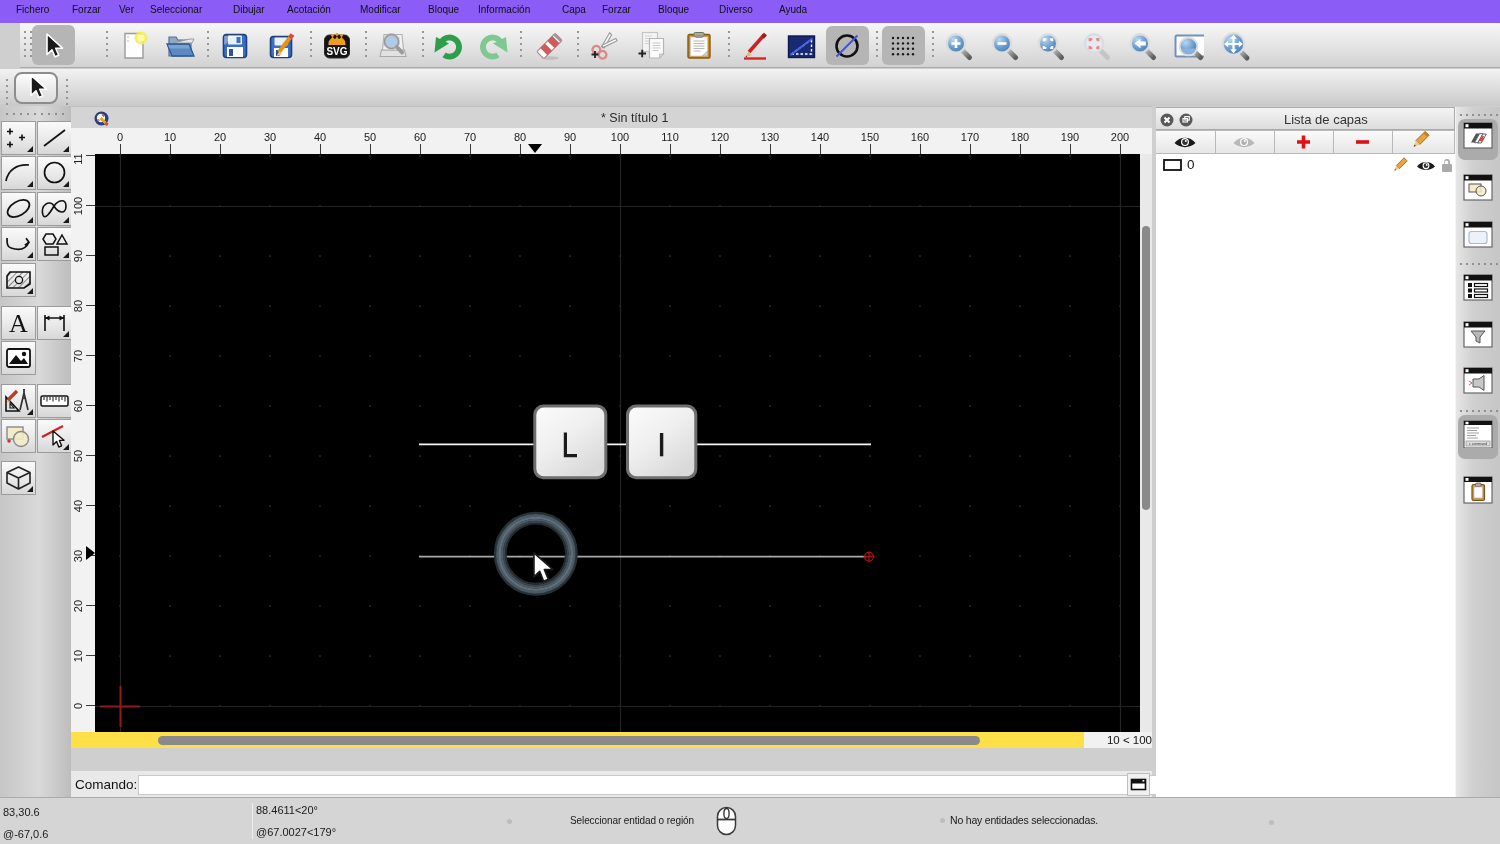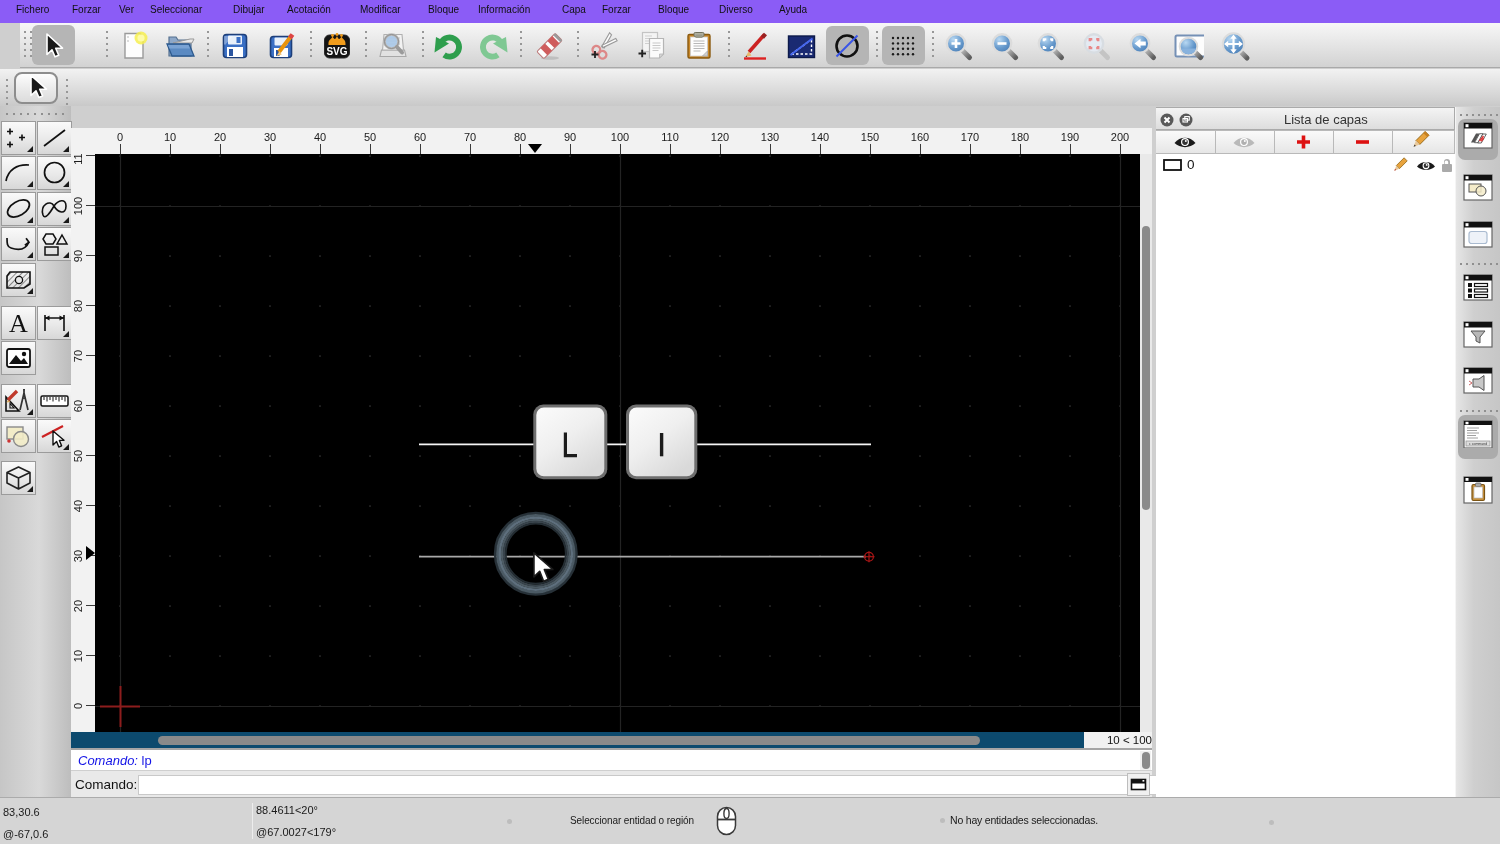"* Sin título 1" div.abs { html: none -> <div> <svg> <circle></circle> <circle></circle> <path></path> <line></line> <circle></circle> </svg> <div>* Sin título 1</div> </div> }
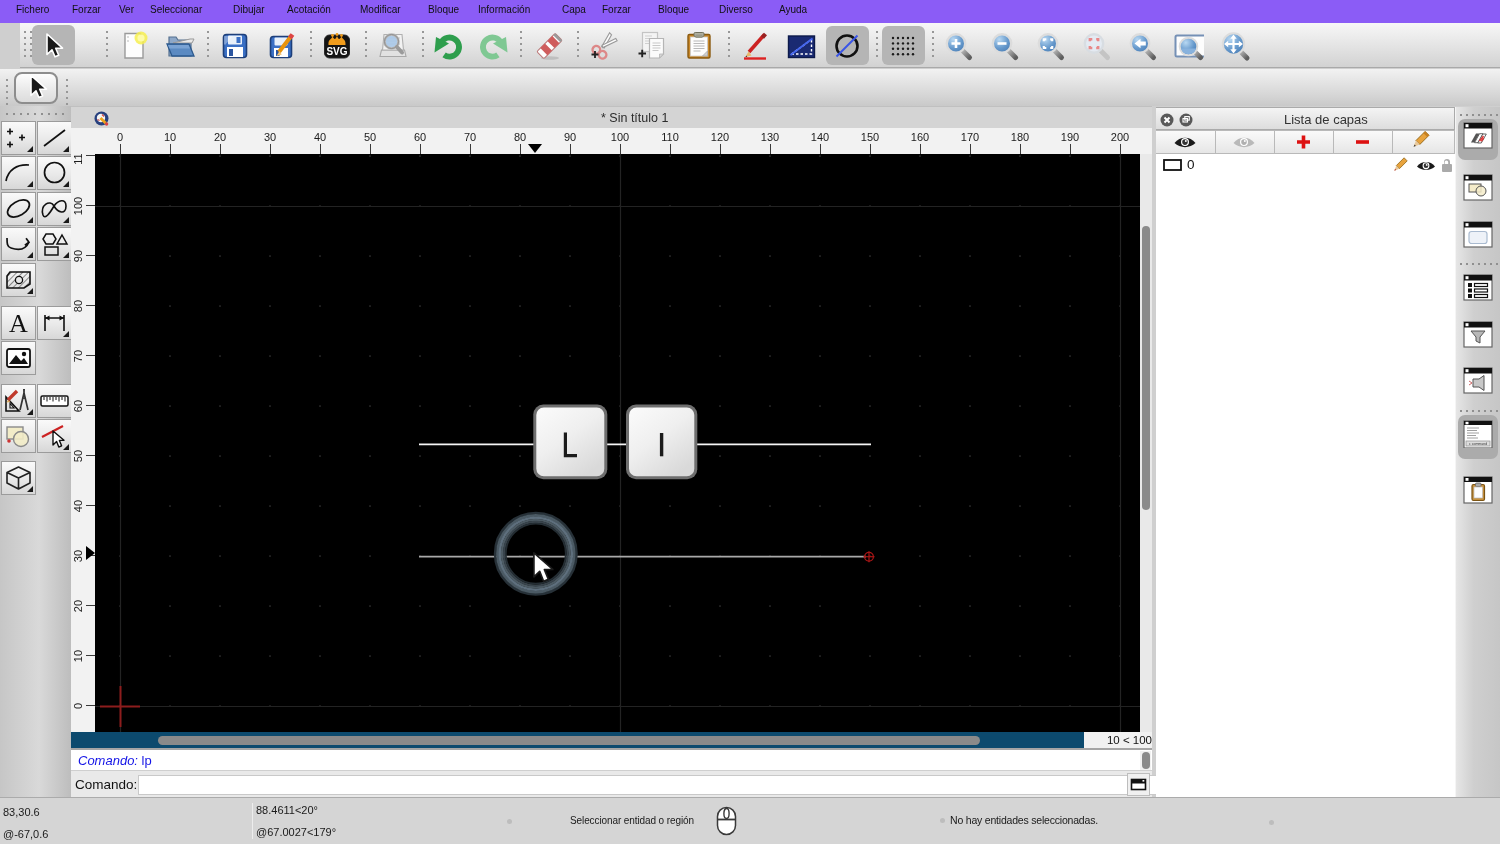"10 < 100" #hscrollrow { background: #0c4a6e -> #fde047 }
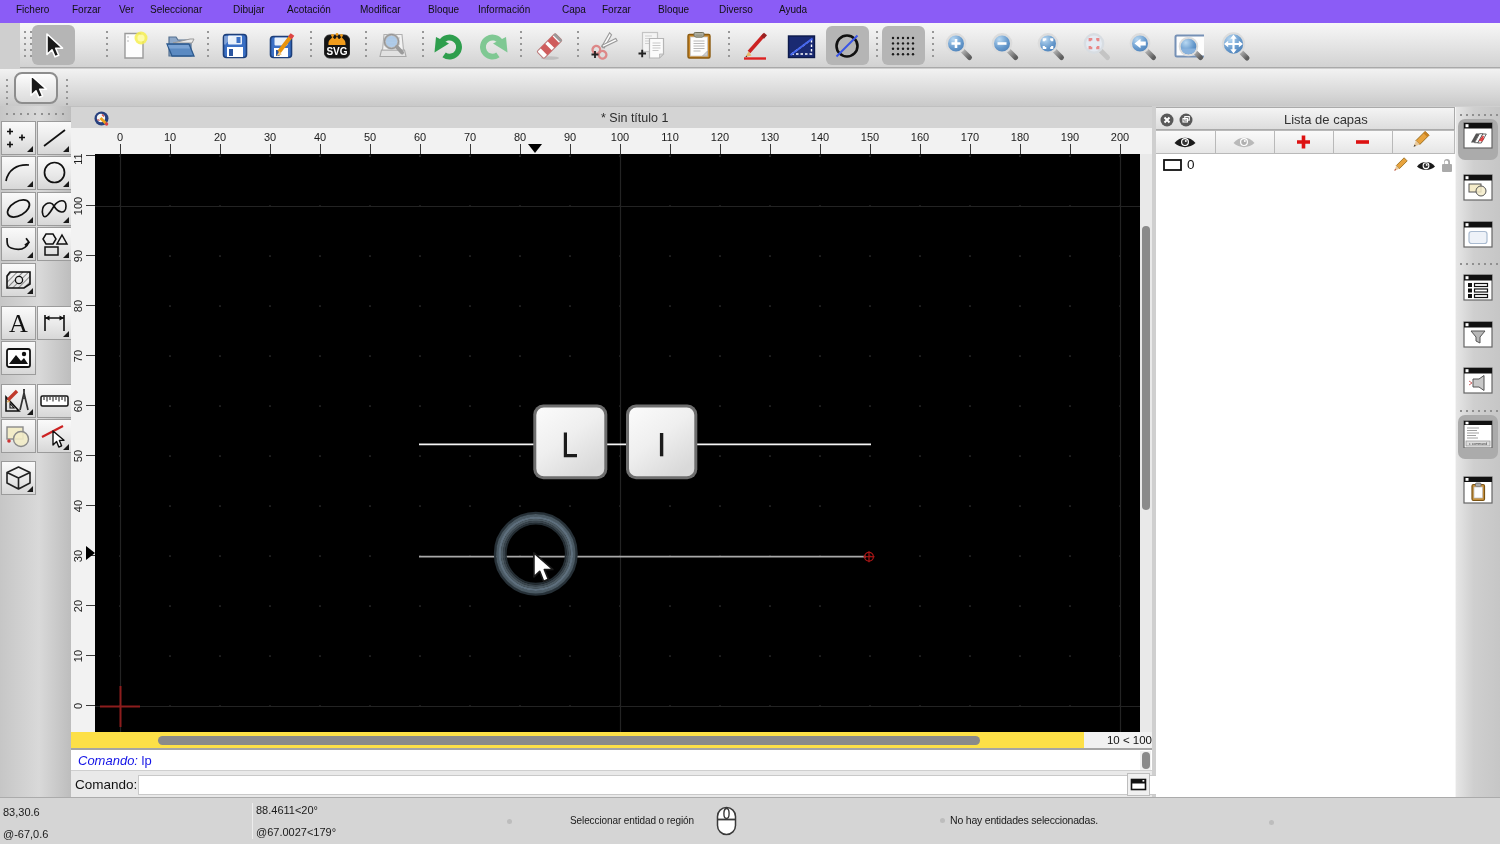"Comando: lp" div.abs { html: <div> <div><i>Comando:</i> lp</div> <div> <i></i> </div> </div> -> none }
